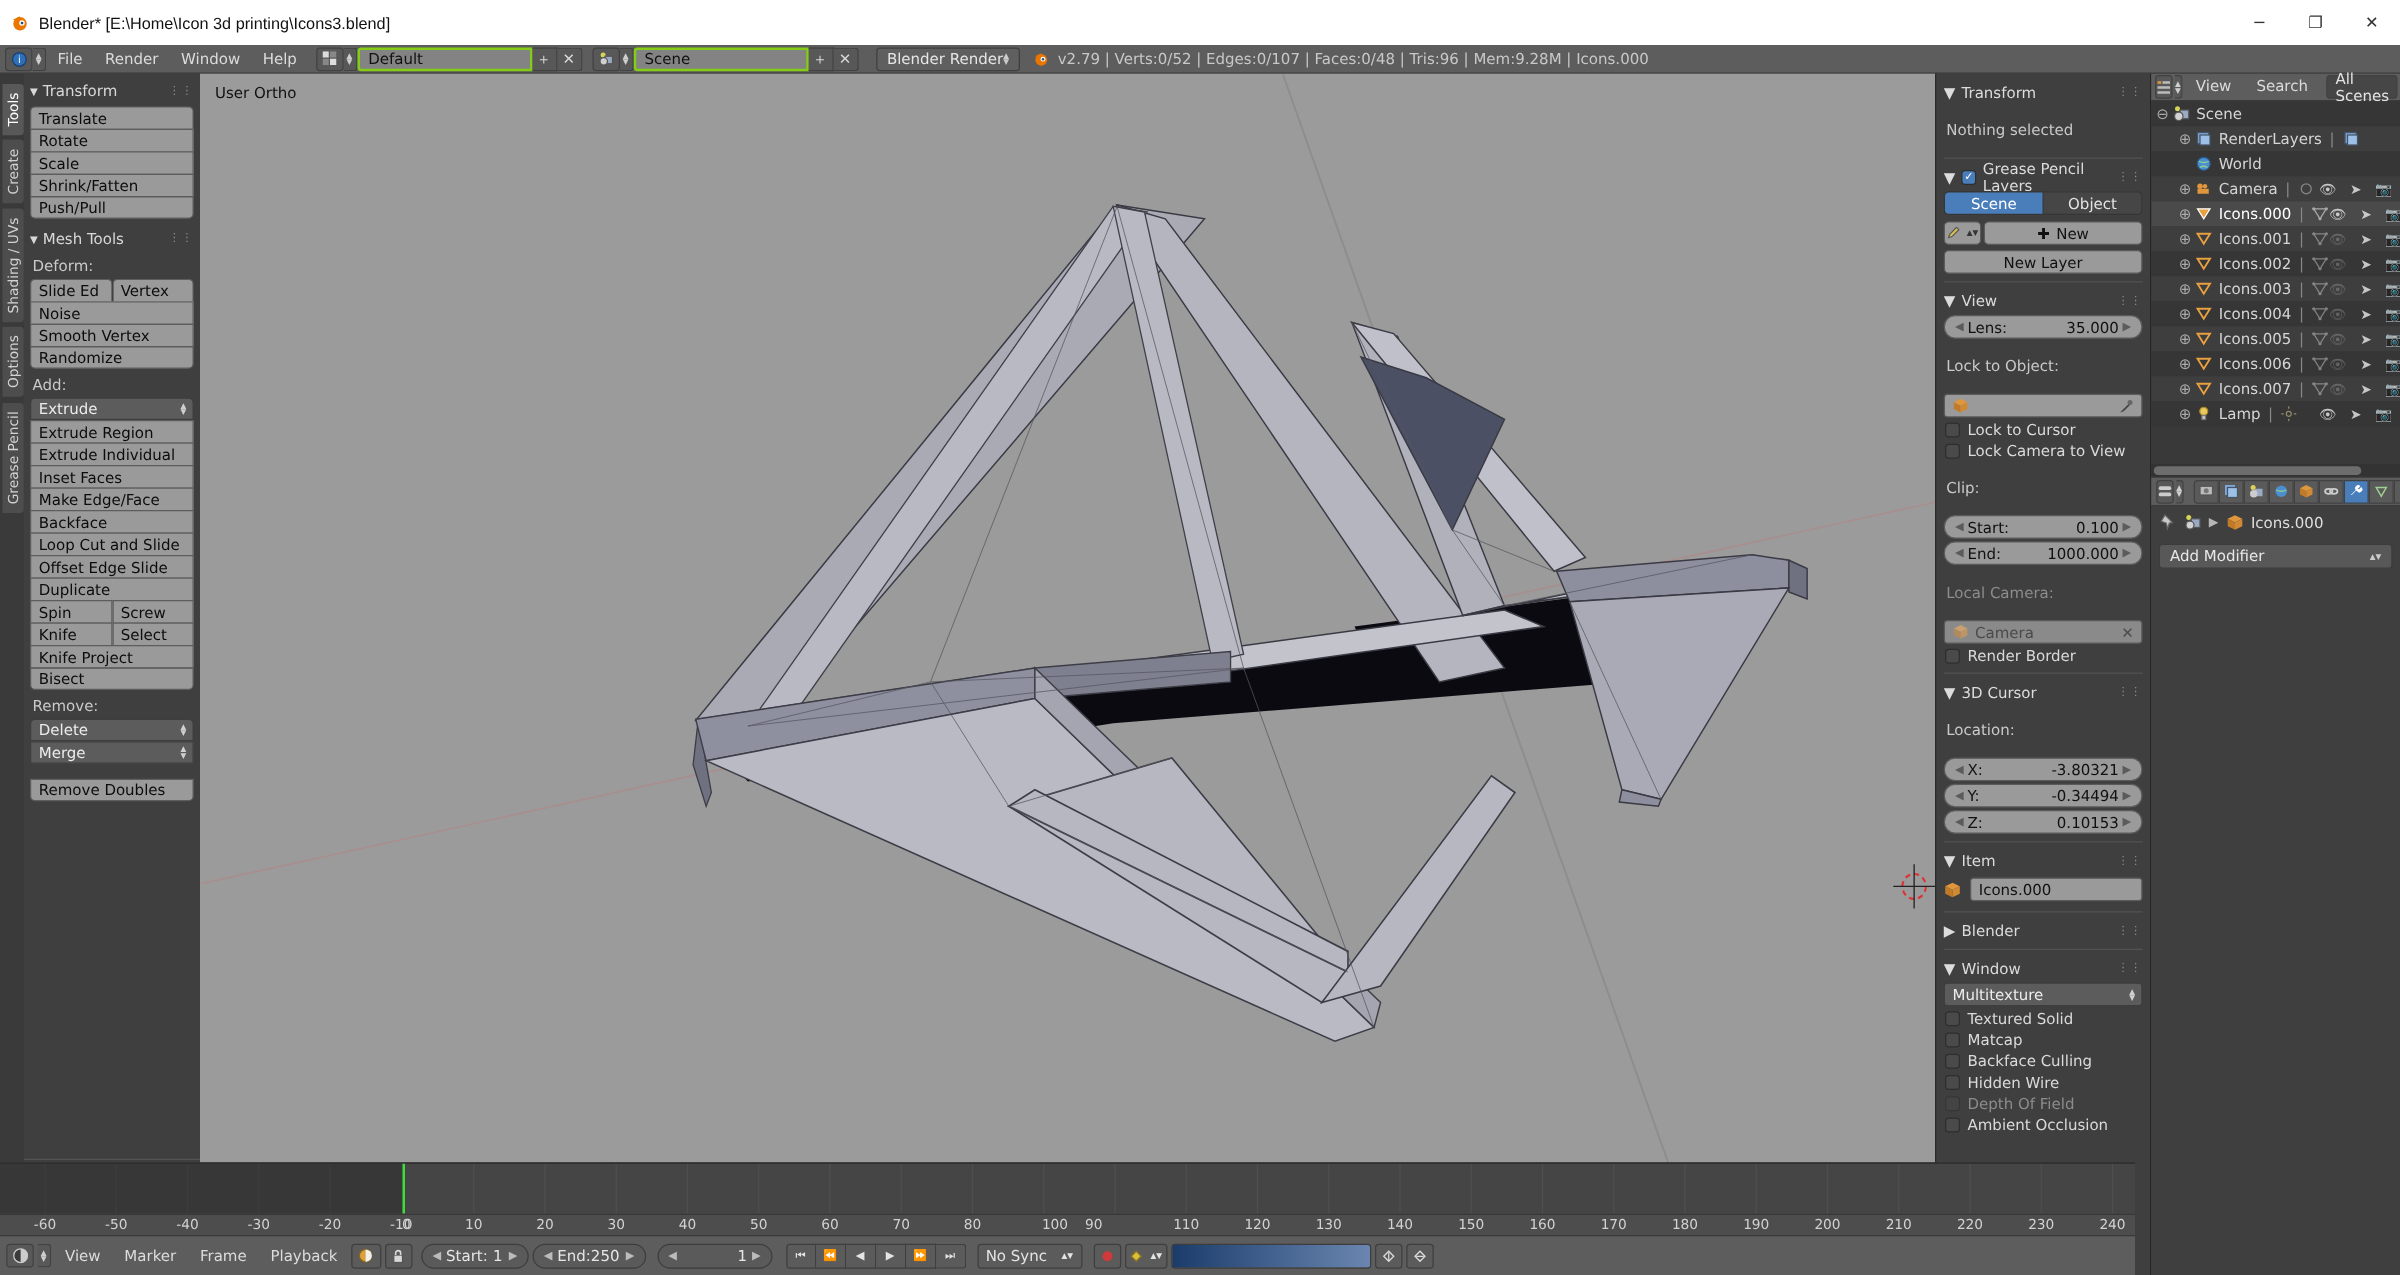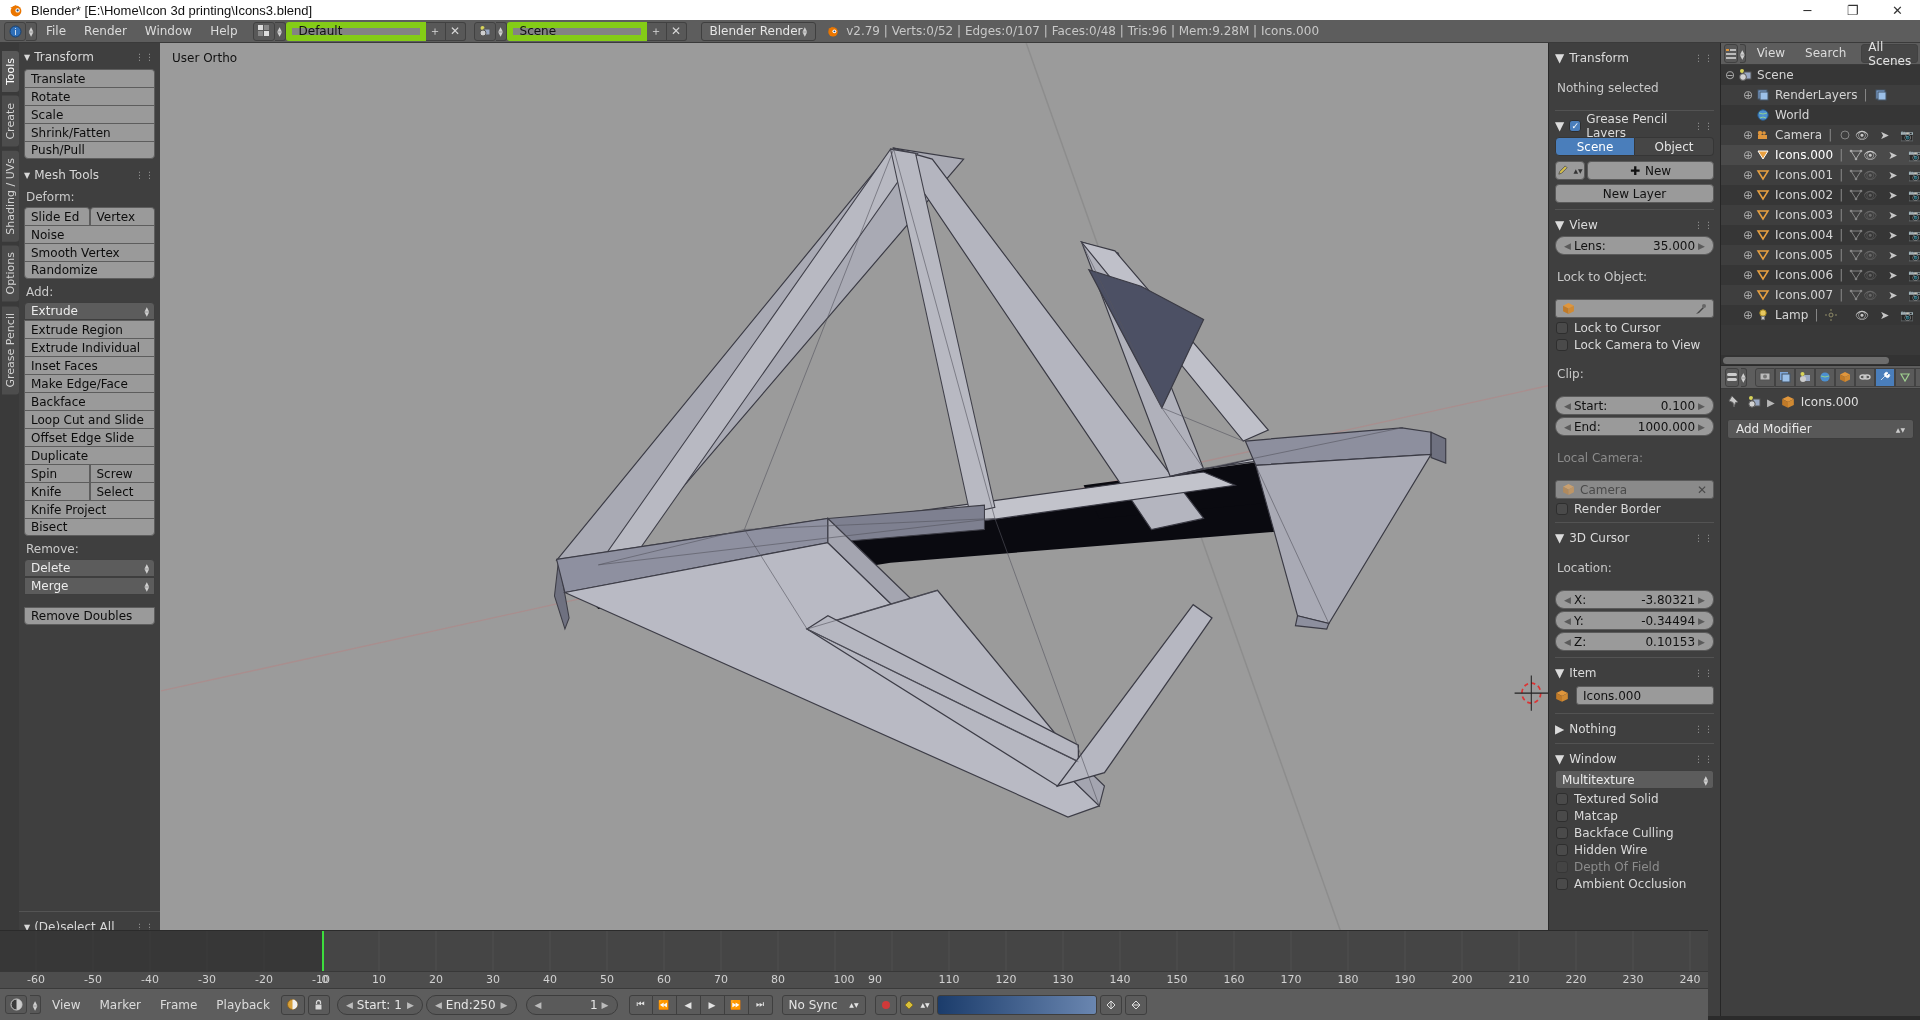"Blender* [E:\Home\Icon 3d" .titlebar { height: 20px -> 36px }
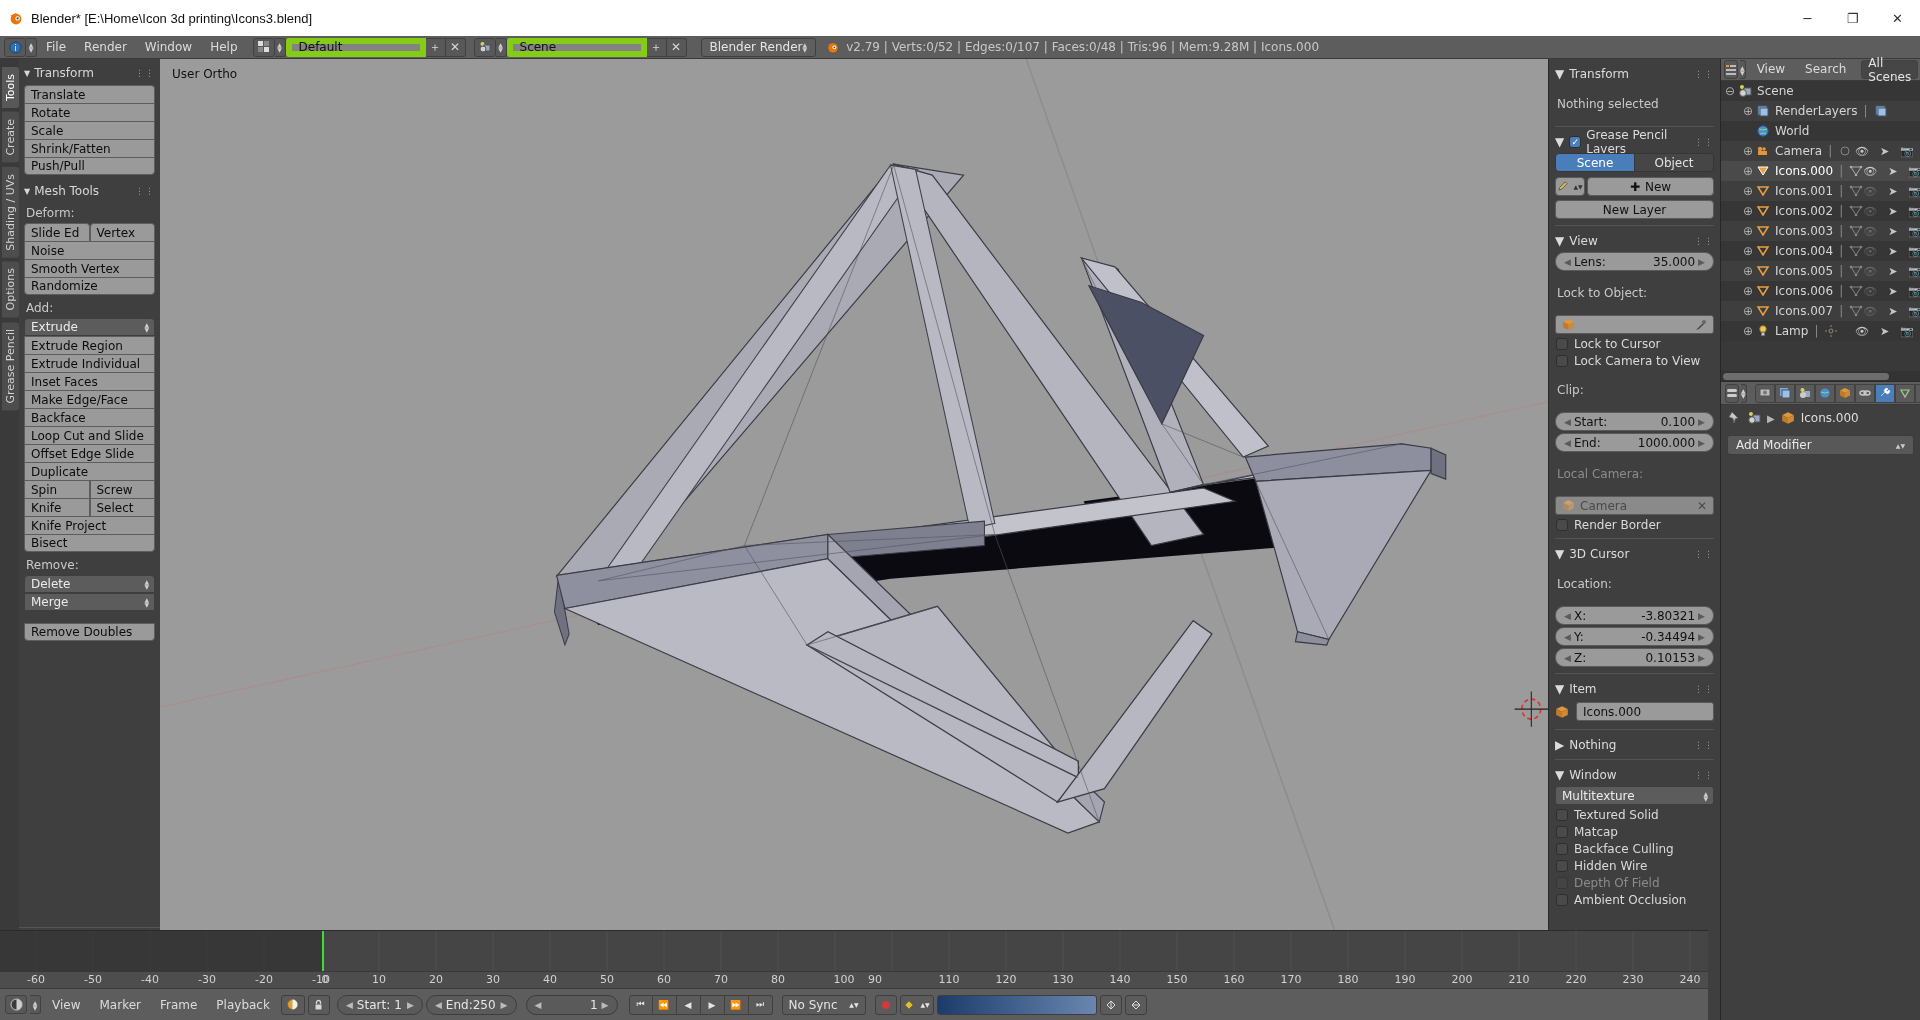"Default" .fieldbox { border: 6px solid #84cc16 -> 2px solid #84cc16 }
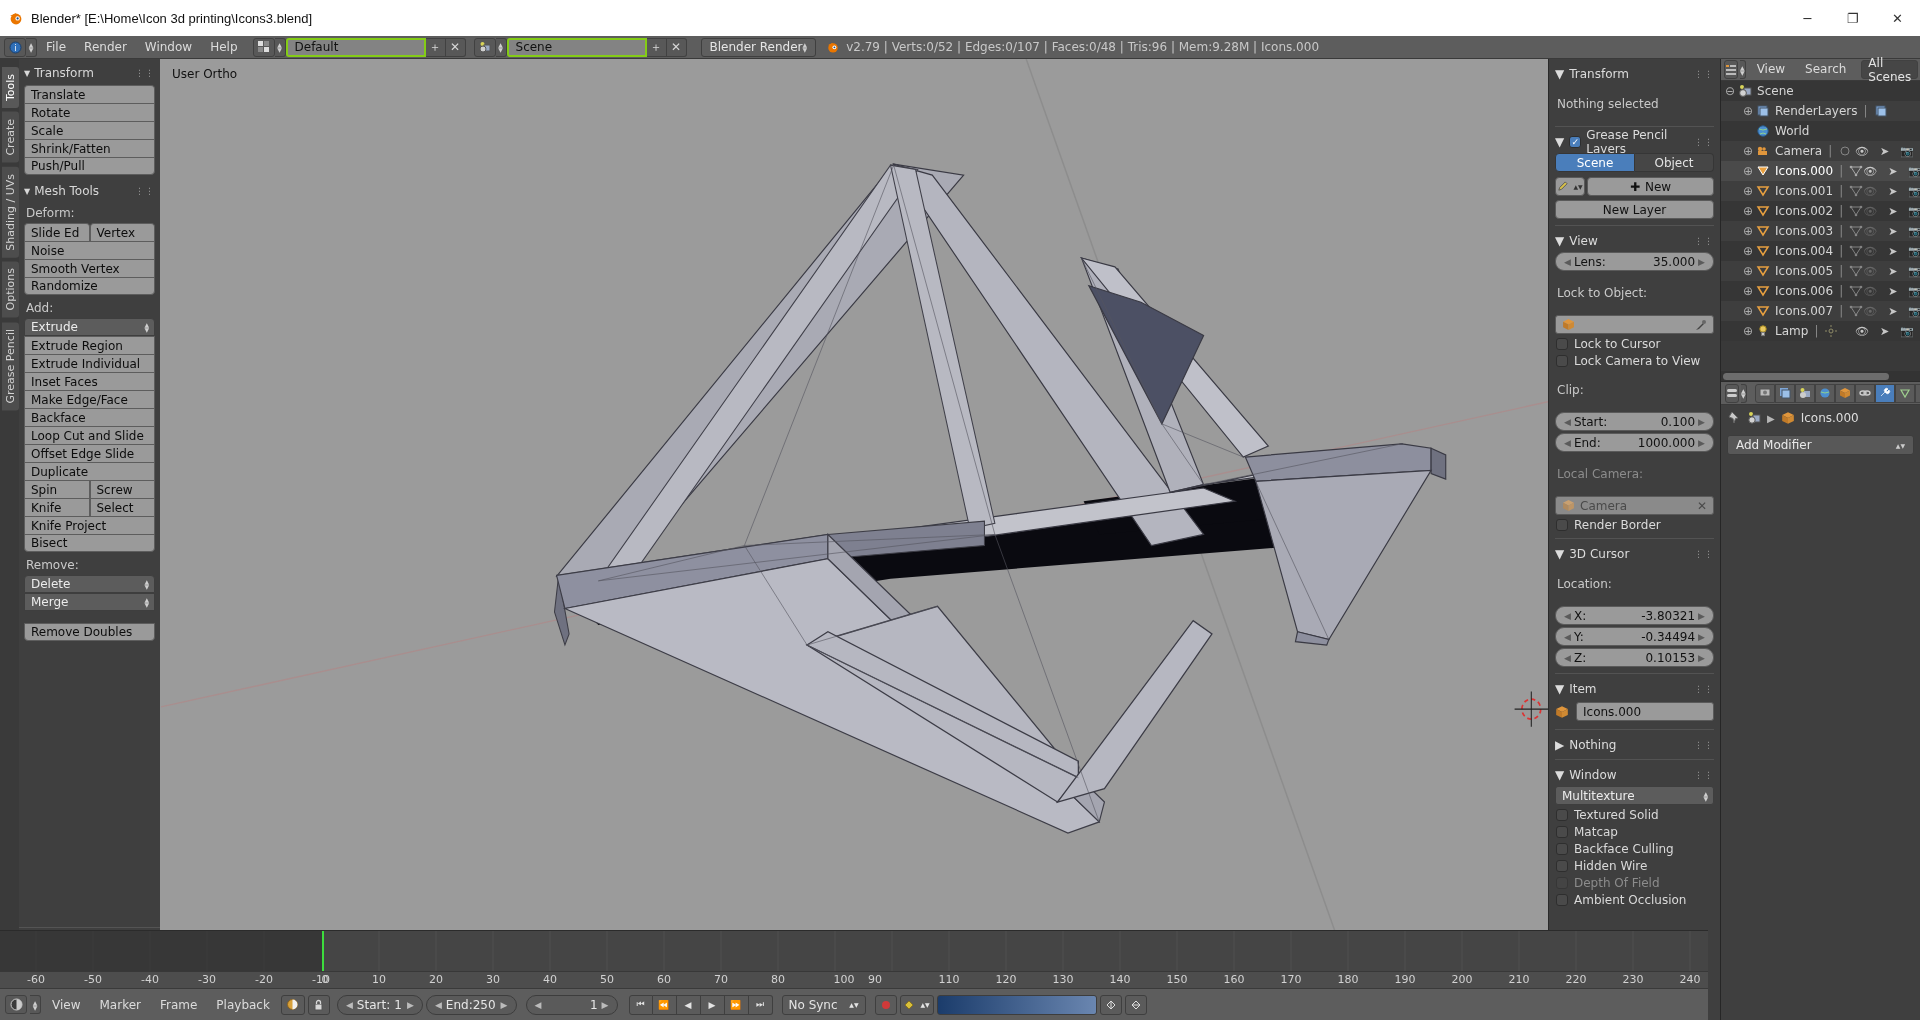"Nothing" span { text: Nothing -> Blender }
